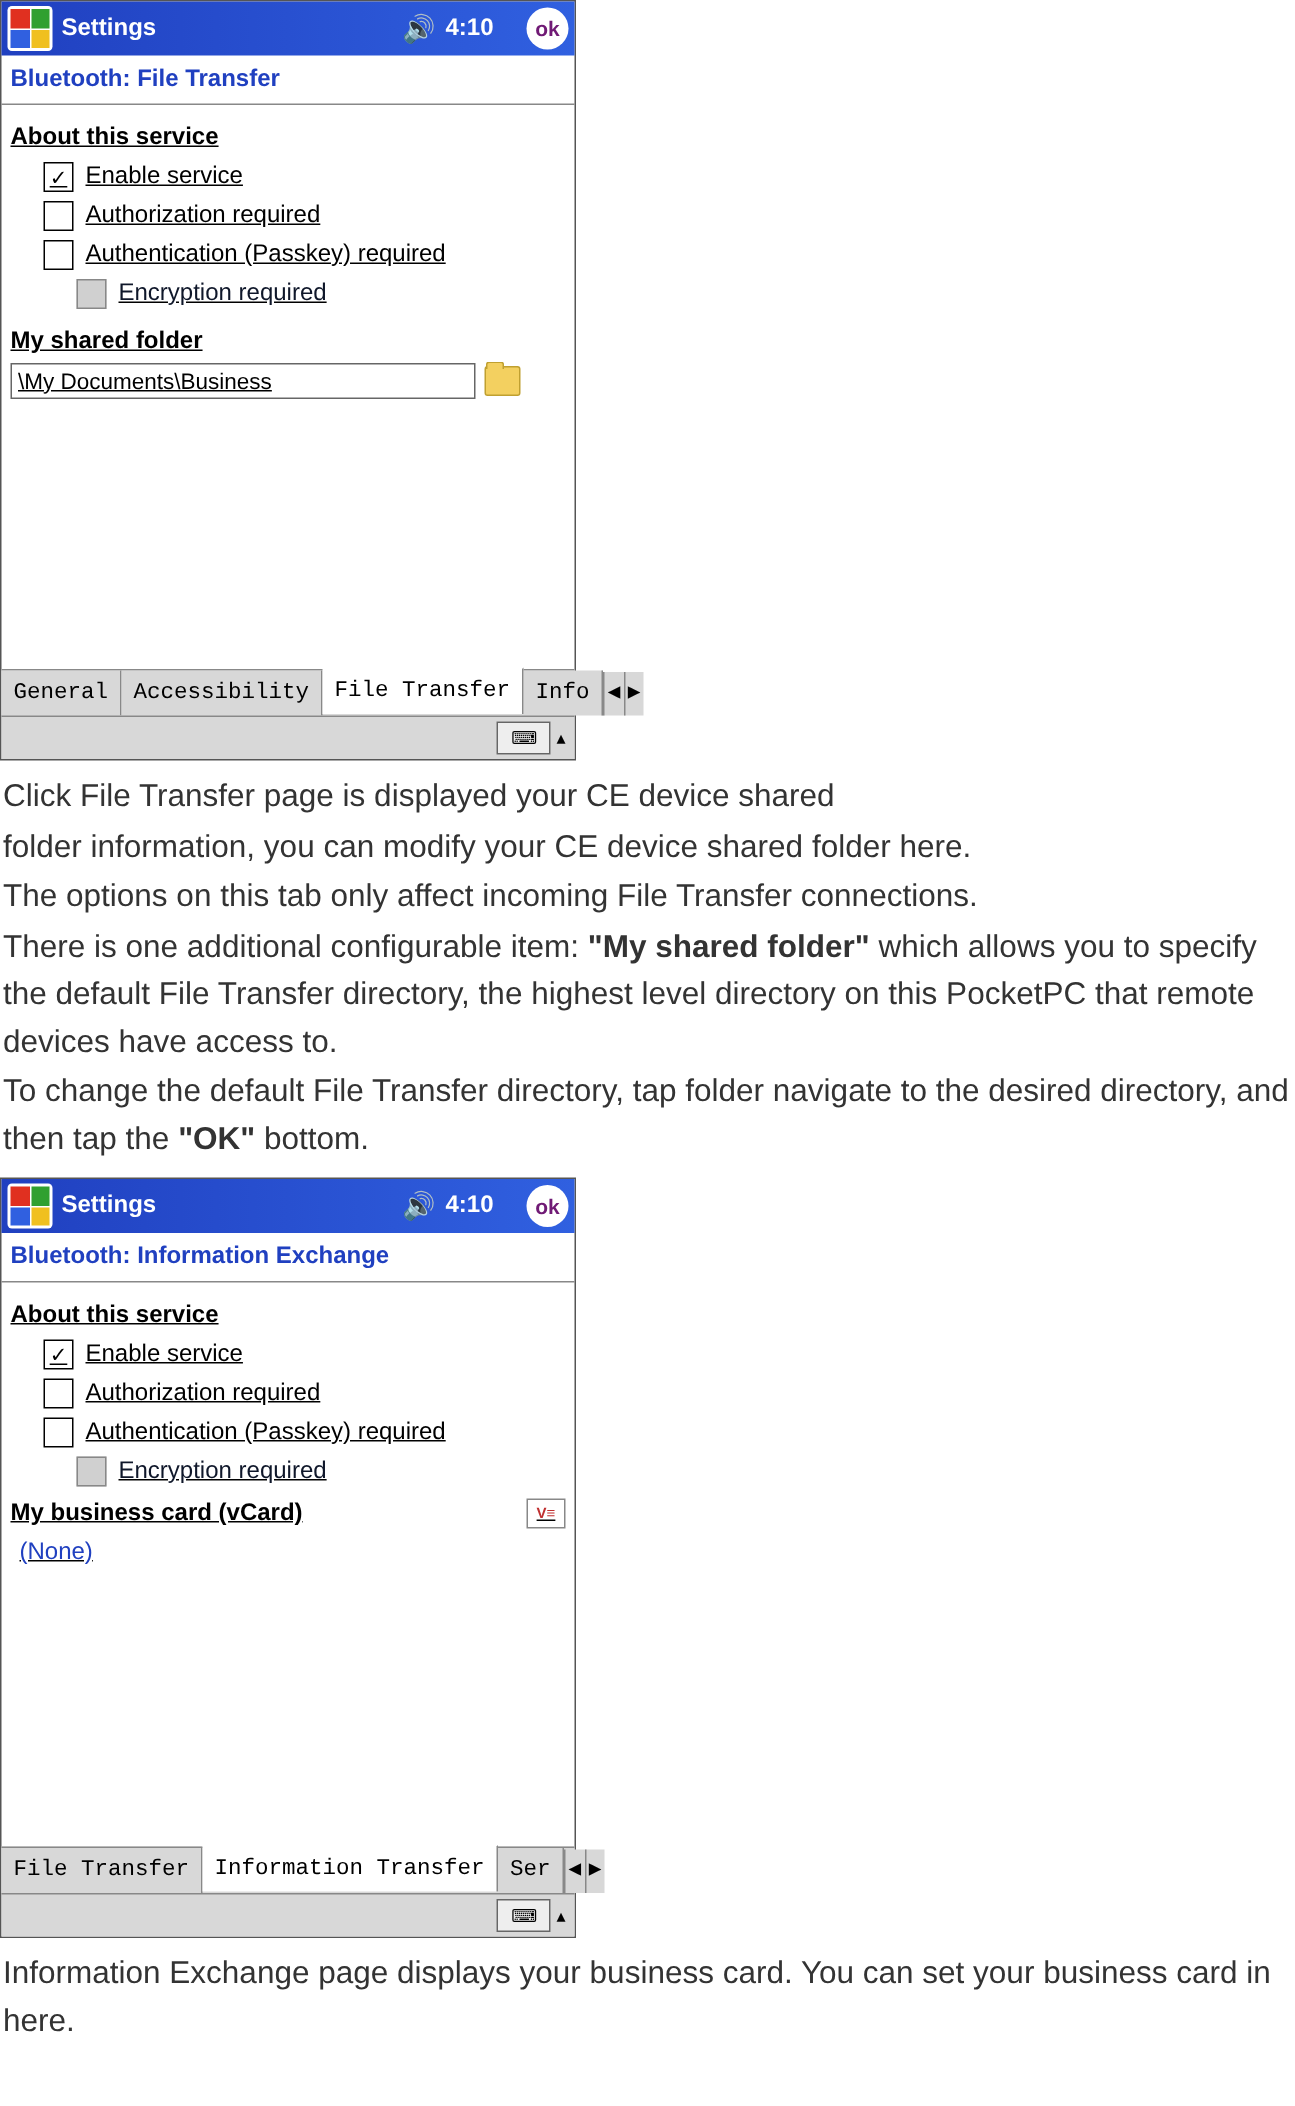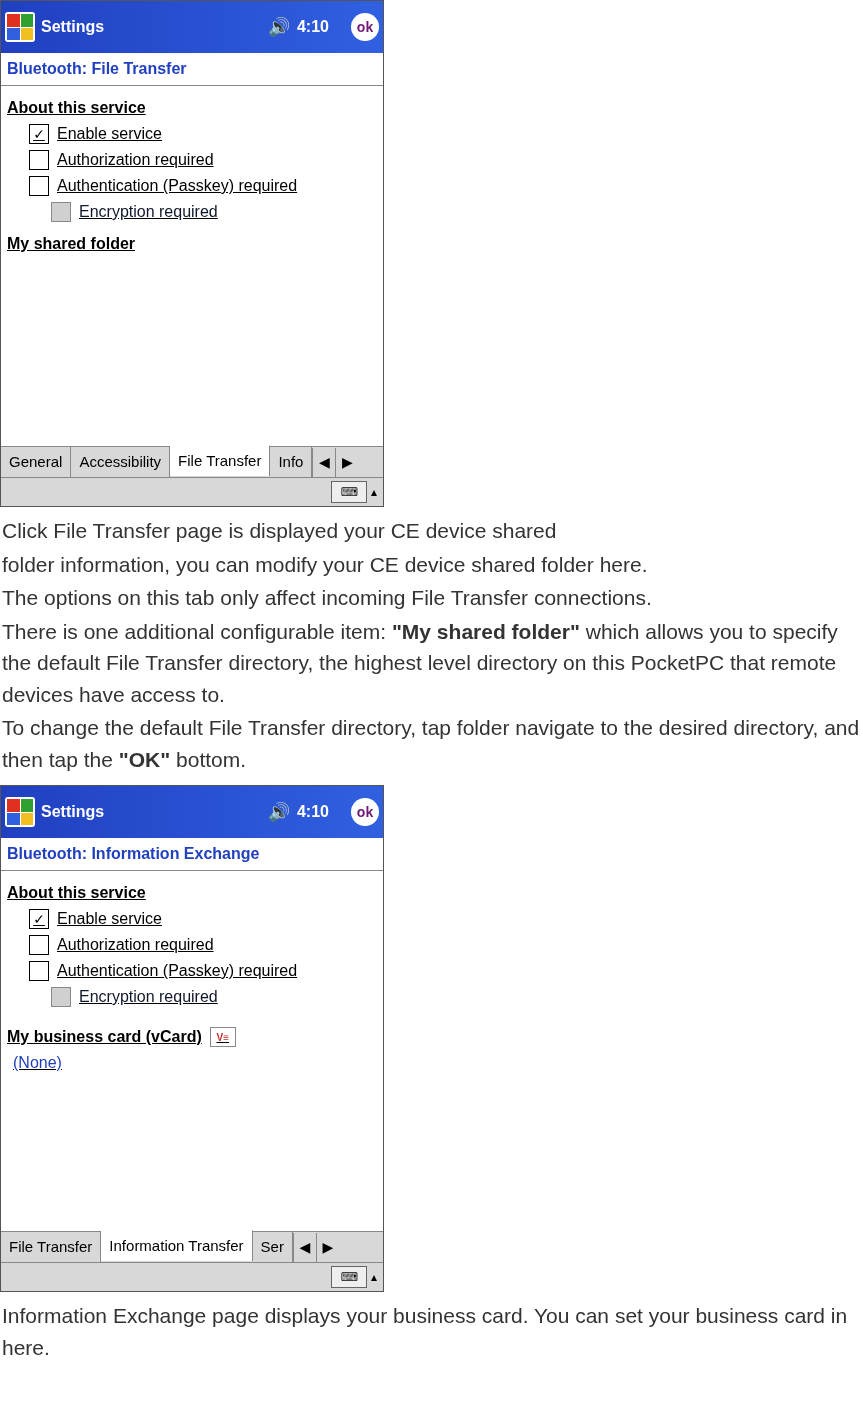"Settings" .ppc .titlebar { height: 52px -> 36px }
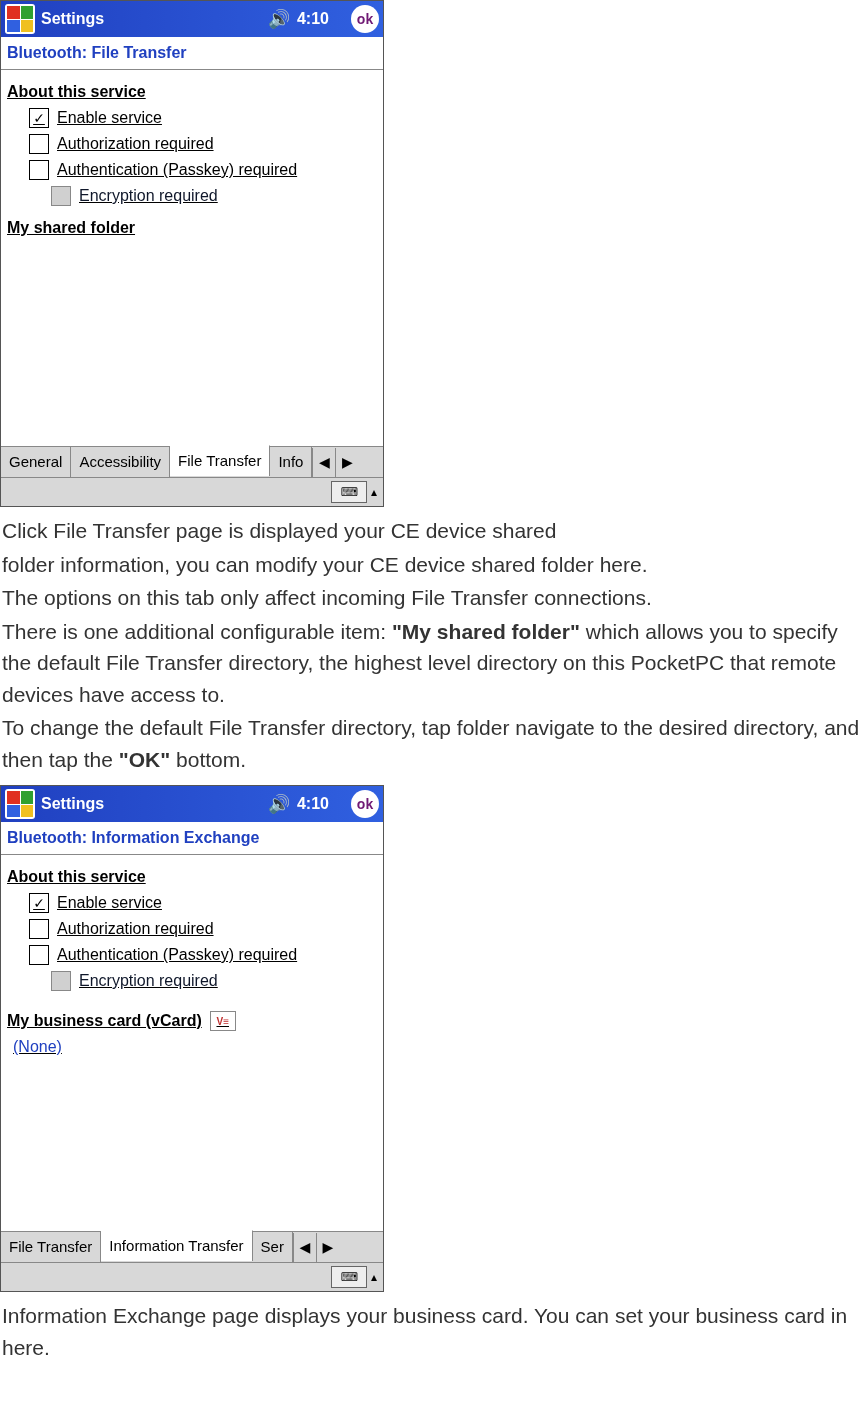"\My Documents\Business" div.folder-row { html: none -> <div> <input> <span></span> </div> }
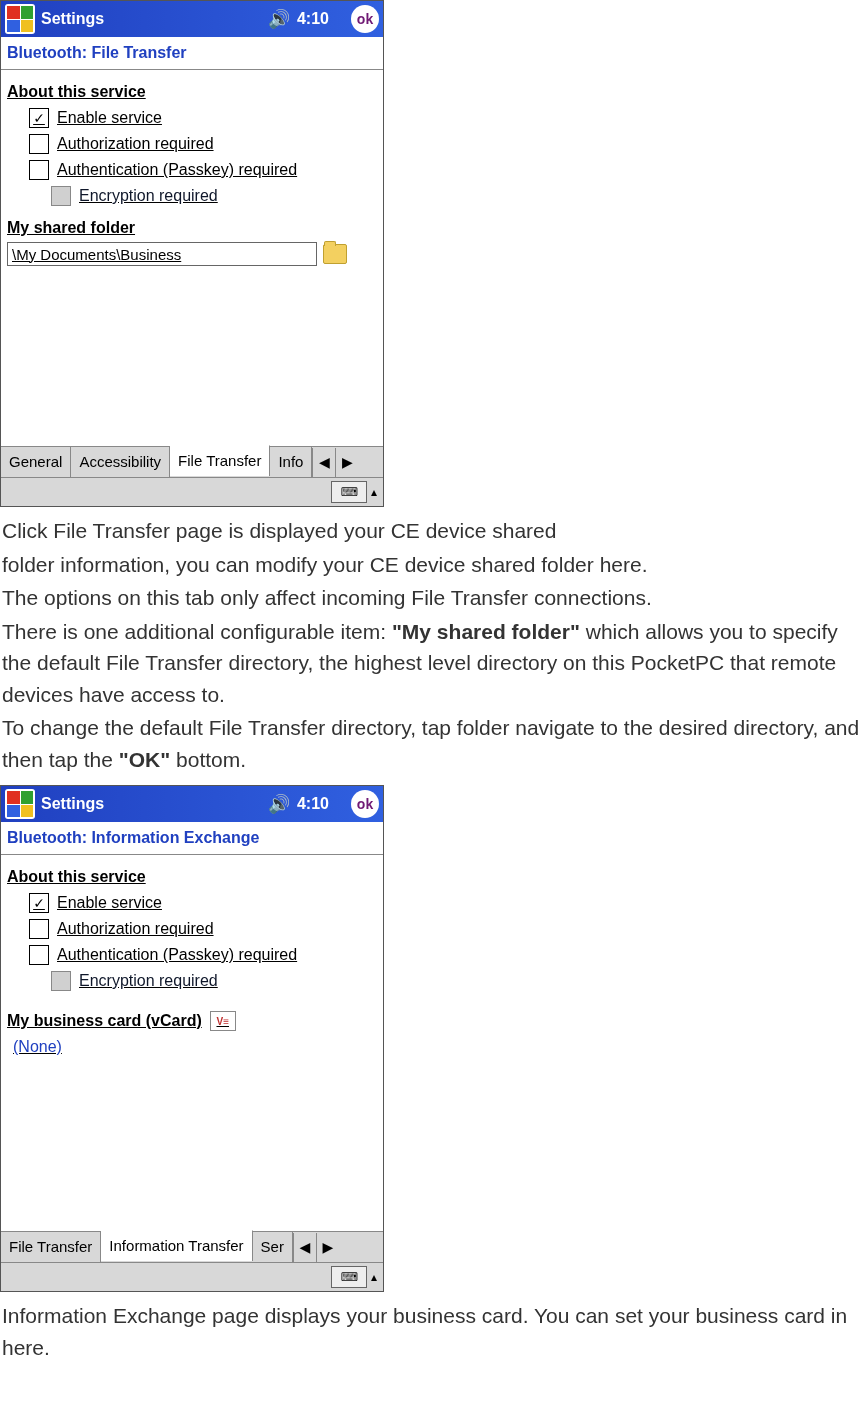"General" .ppc .tabs { font-family: none -> Liberation Mono, monospace }
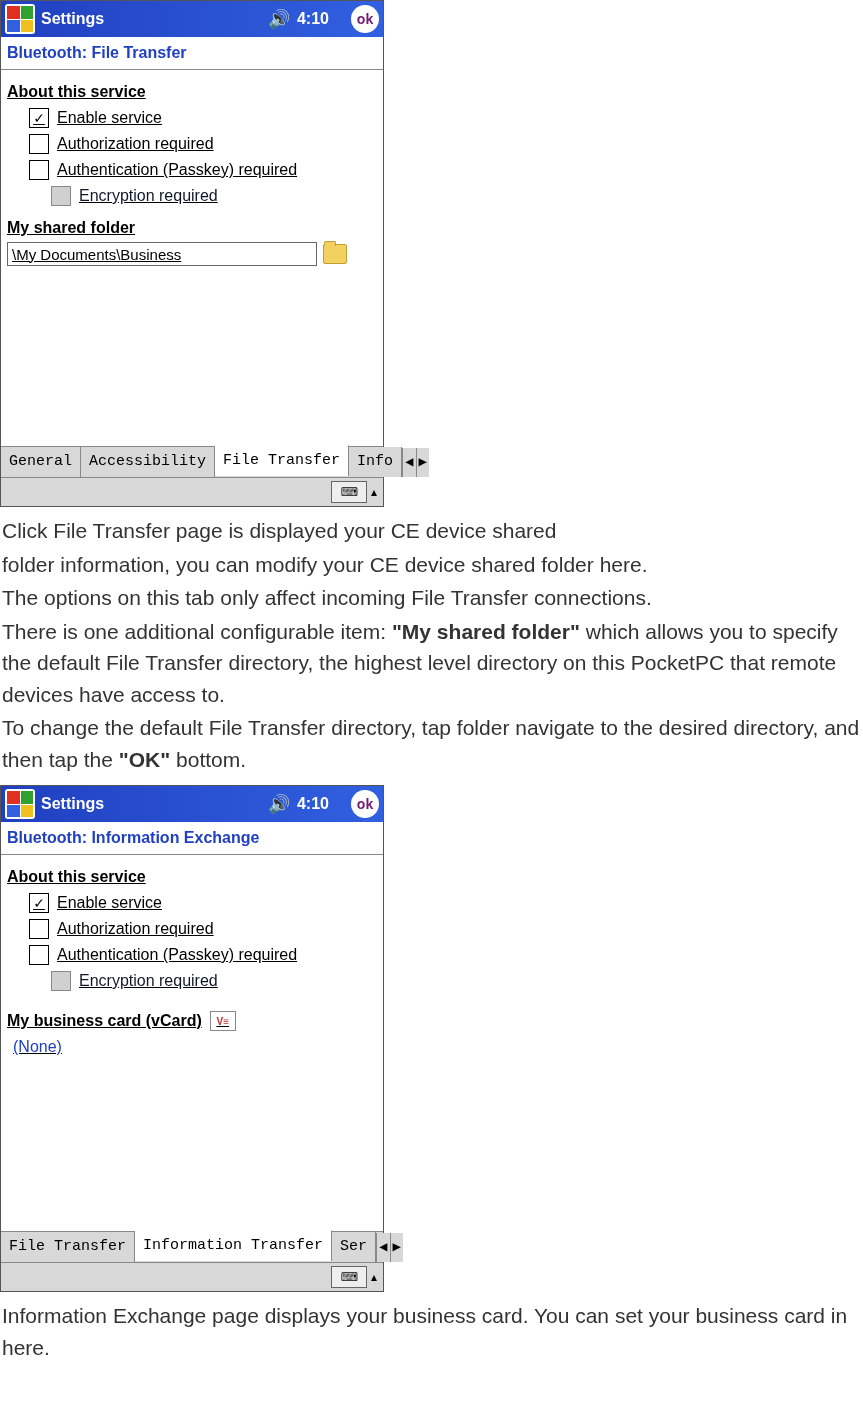"My business card (vCard)" .ppc .vcard-row { justify-content: none -> space-between; margin-top: 16px -> 4px }
